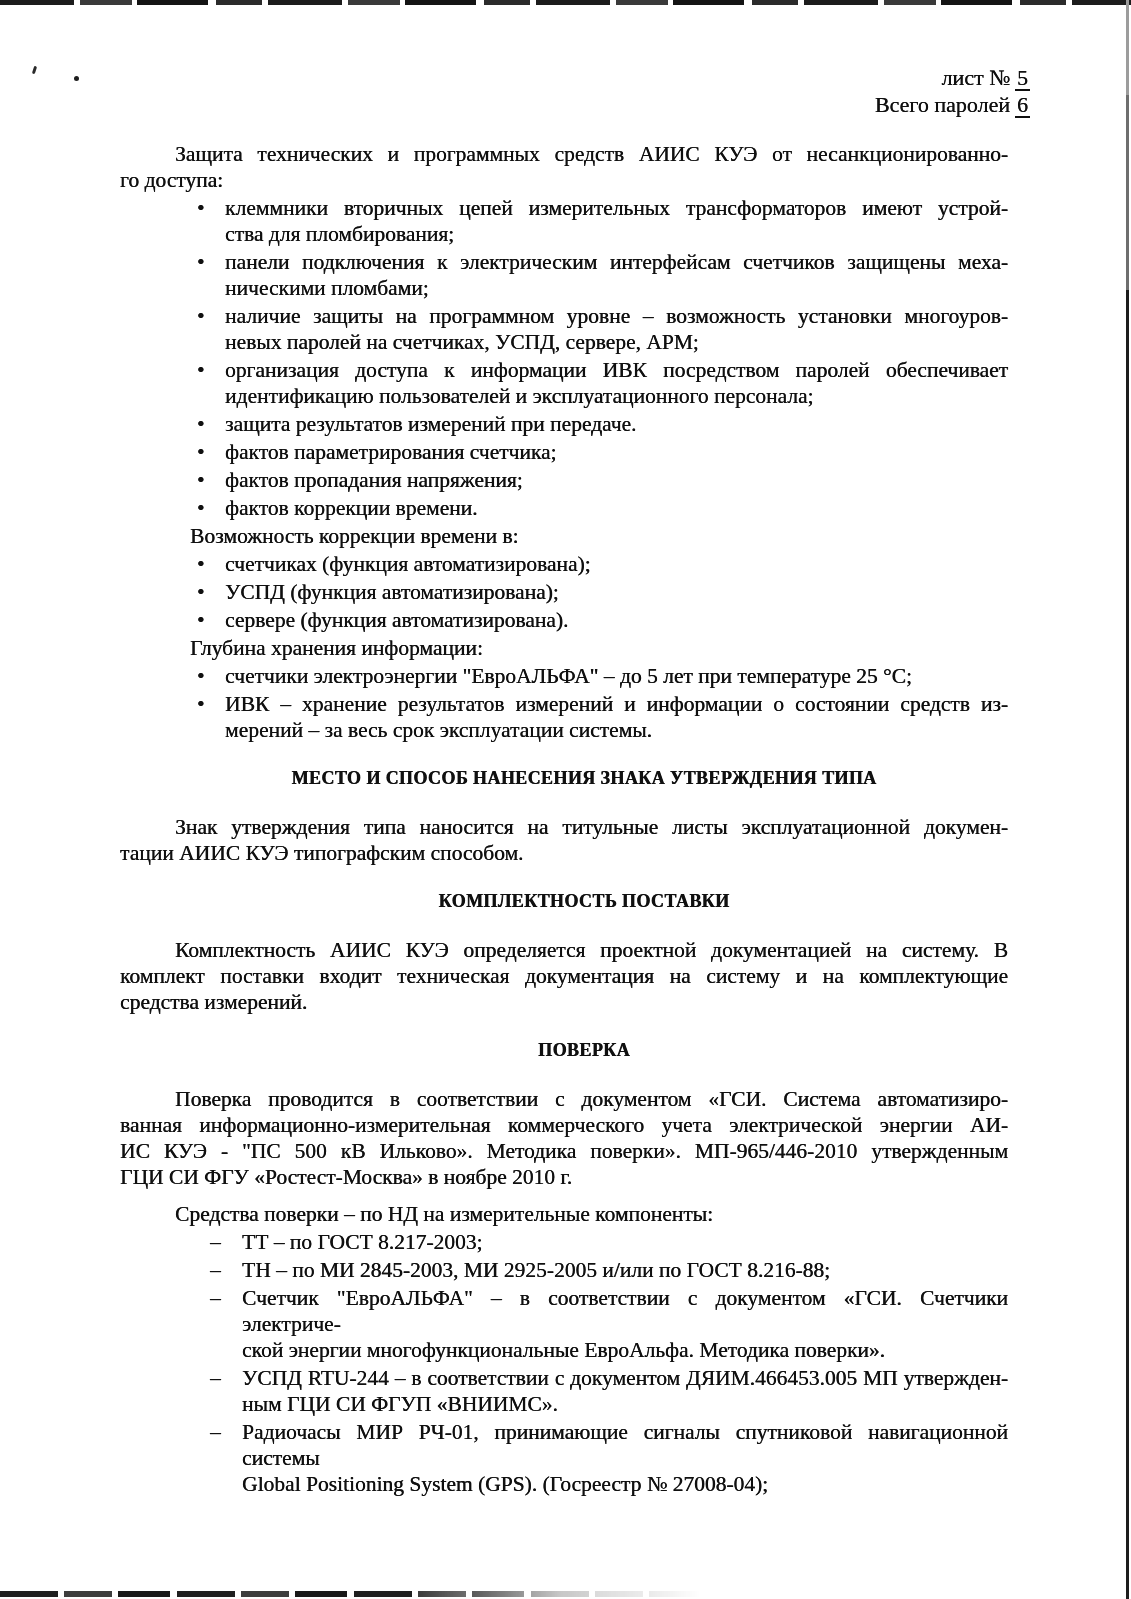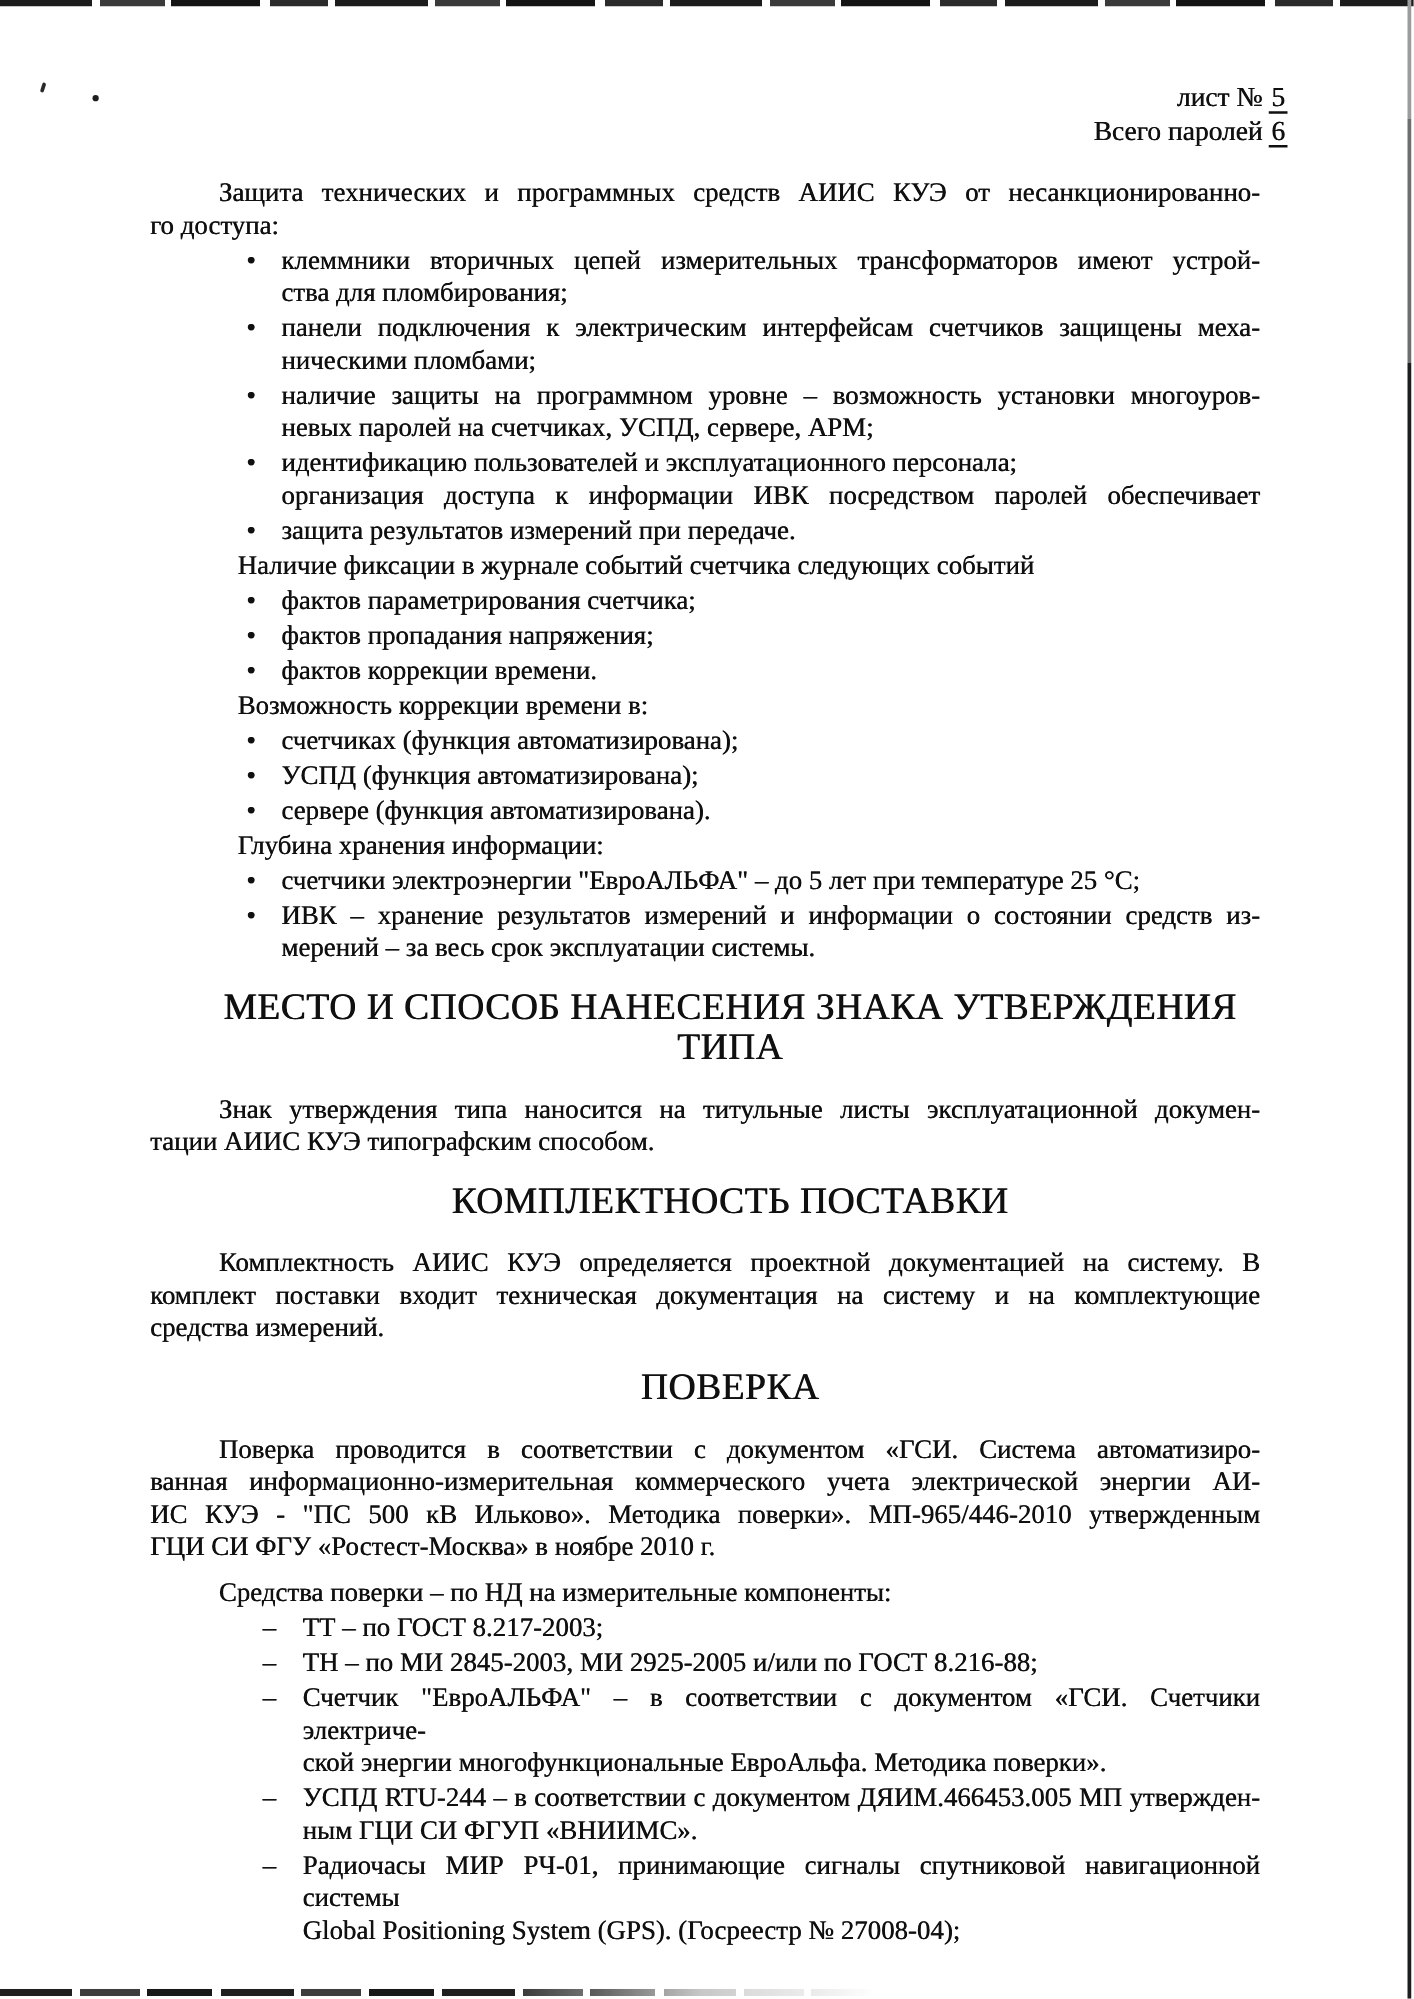"идентификацию пользователей и" div.line { order: before "организация доступа к информации ИВК" -> after "организация доступа к информации ИВК" }
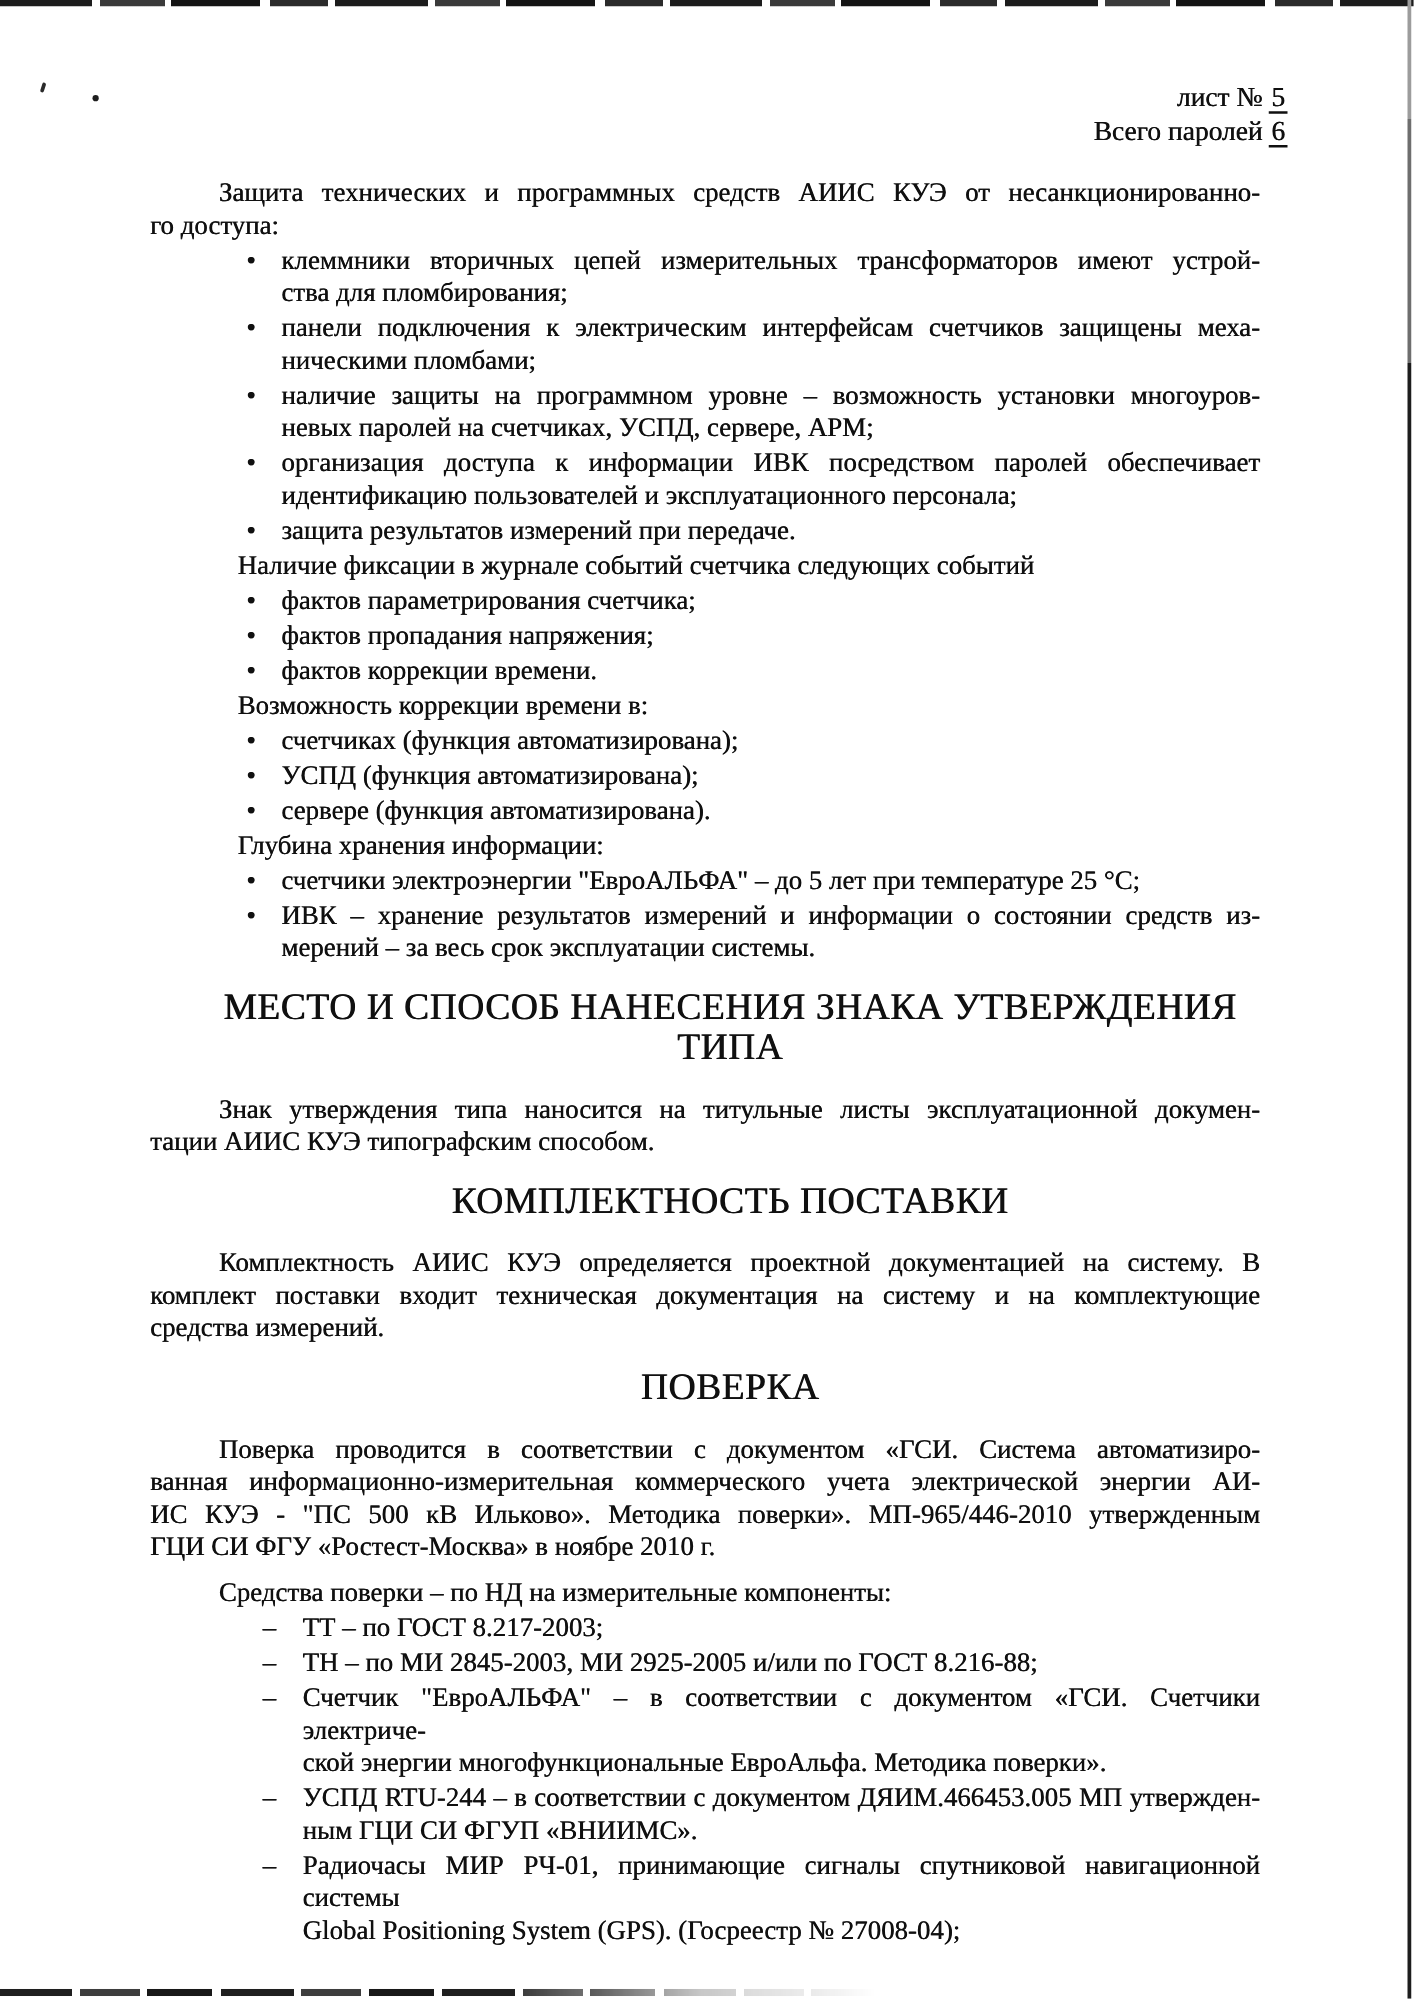"Наличие фиксации в журнале событий" div.blk { html: <div> <div>Наличие фиксации в журнале событий счетчика следующих событий</div> </div> -> none }
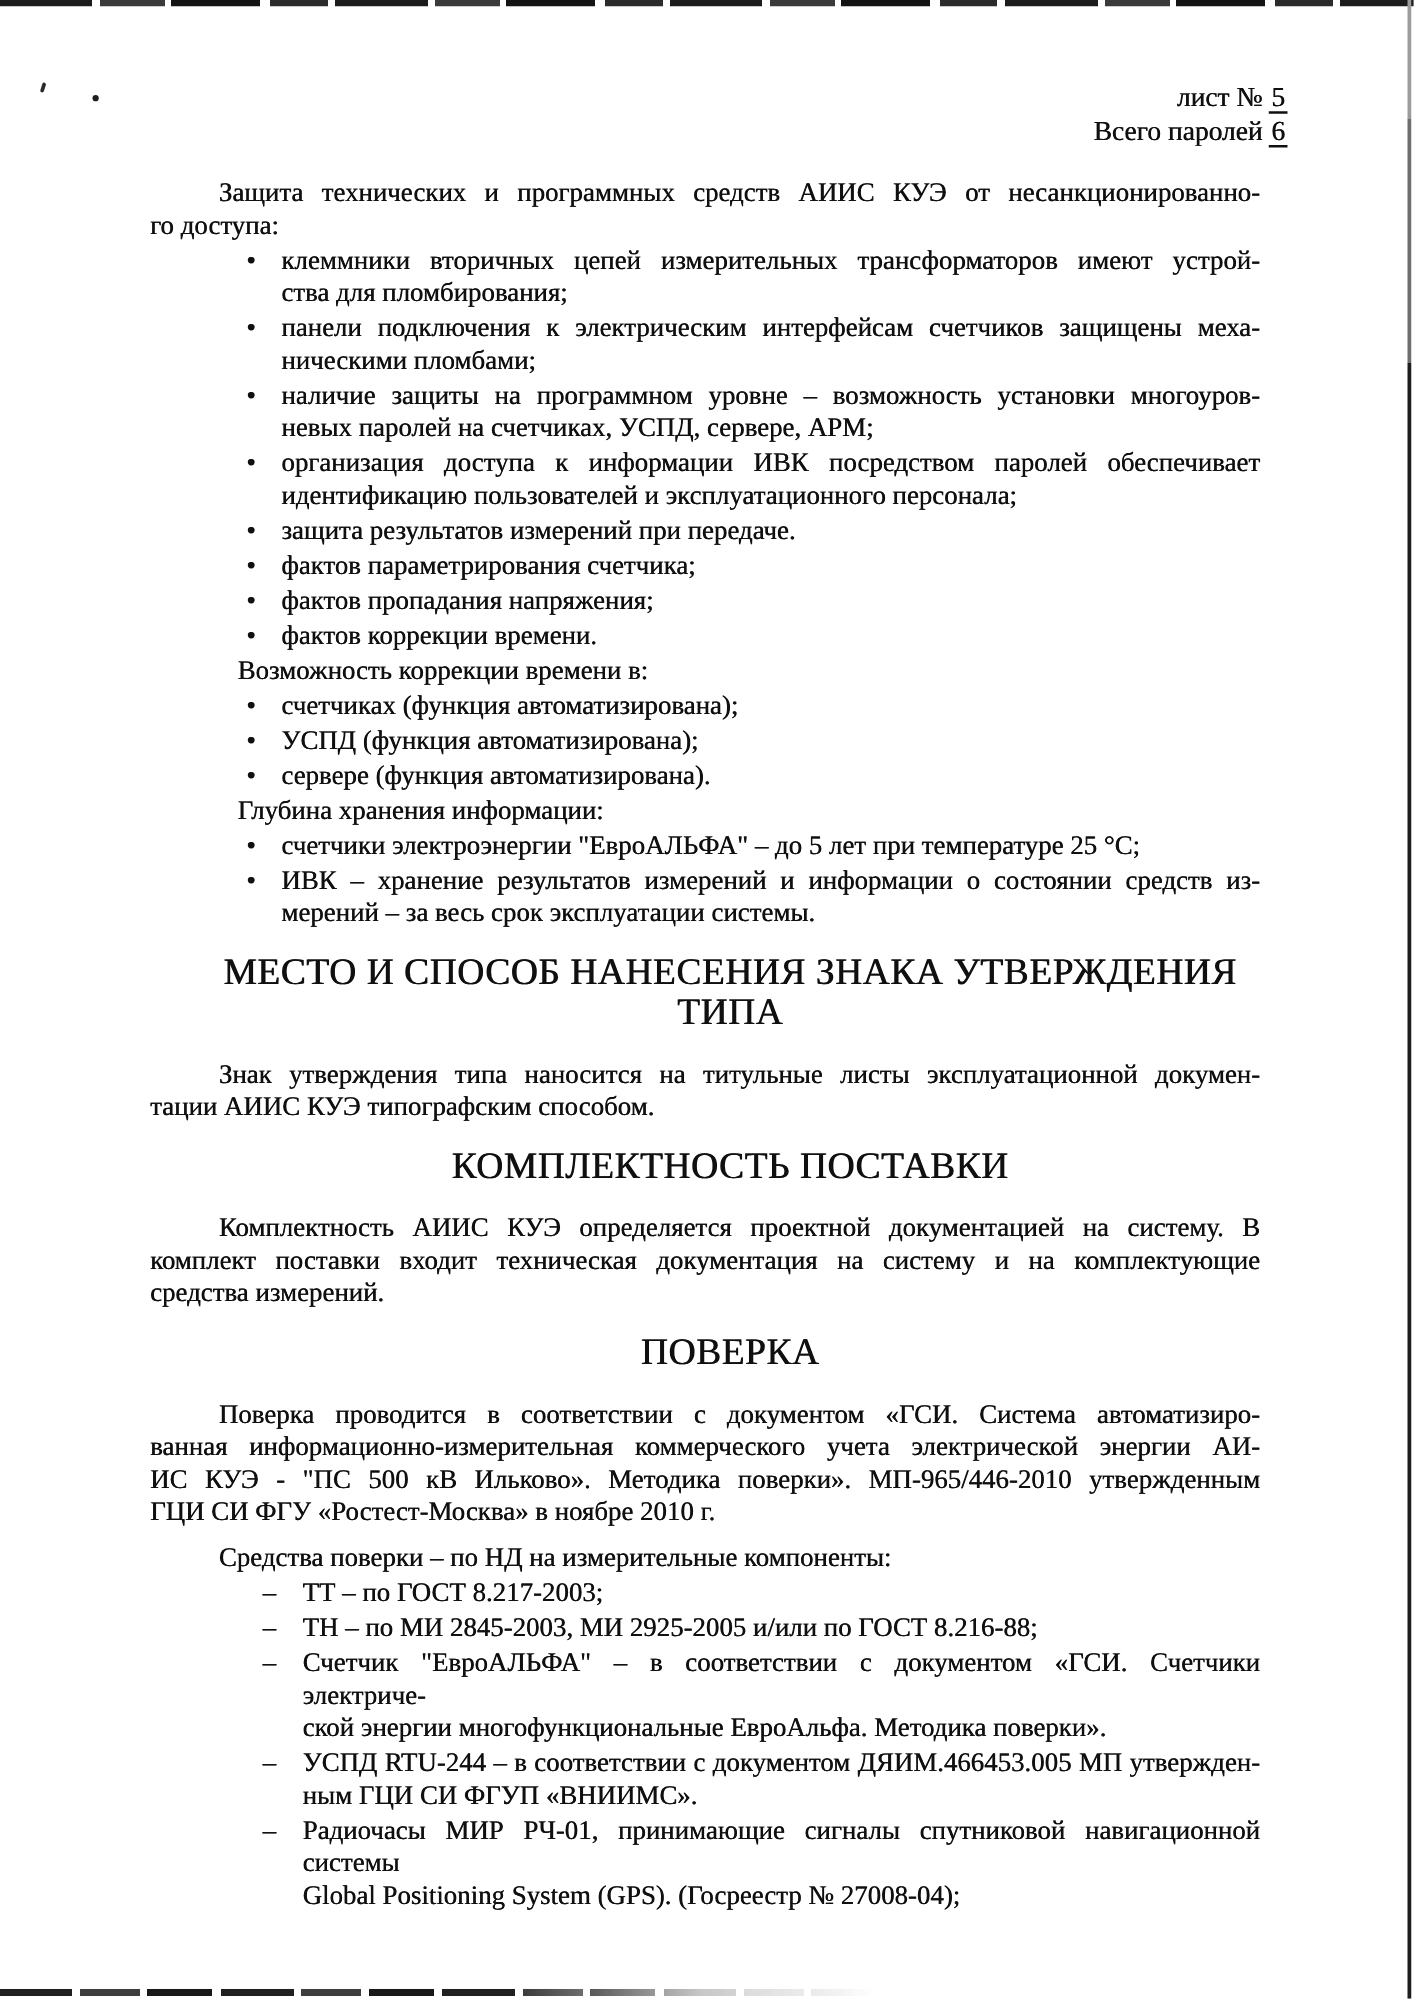"МЕСТО И СПОСОБ НАНЕСЕНИЯ ЗНАКА" .blk.heading { font-size: 30px -> 18px; font-weight: normal -> bold }
